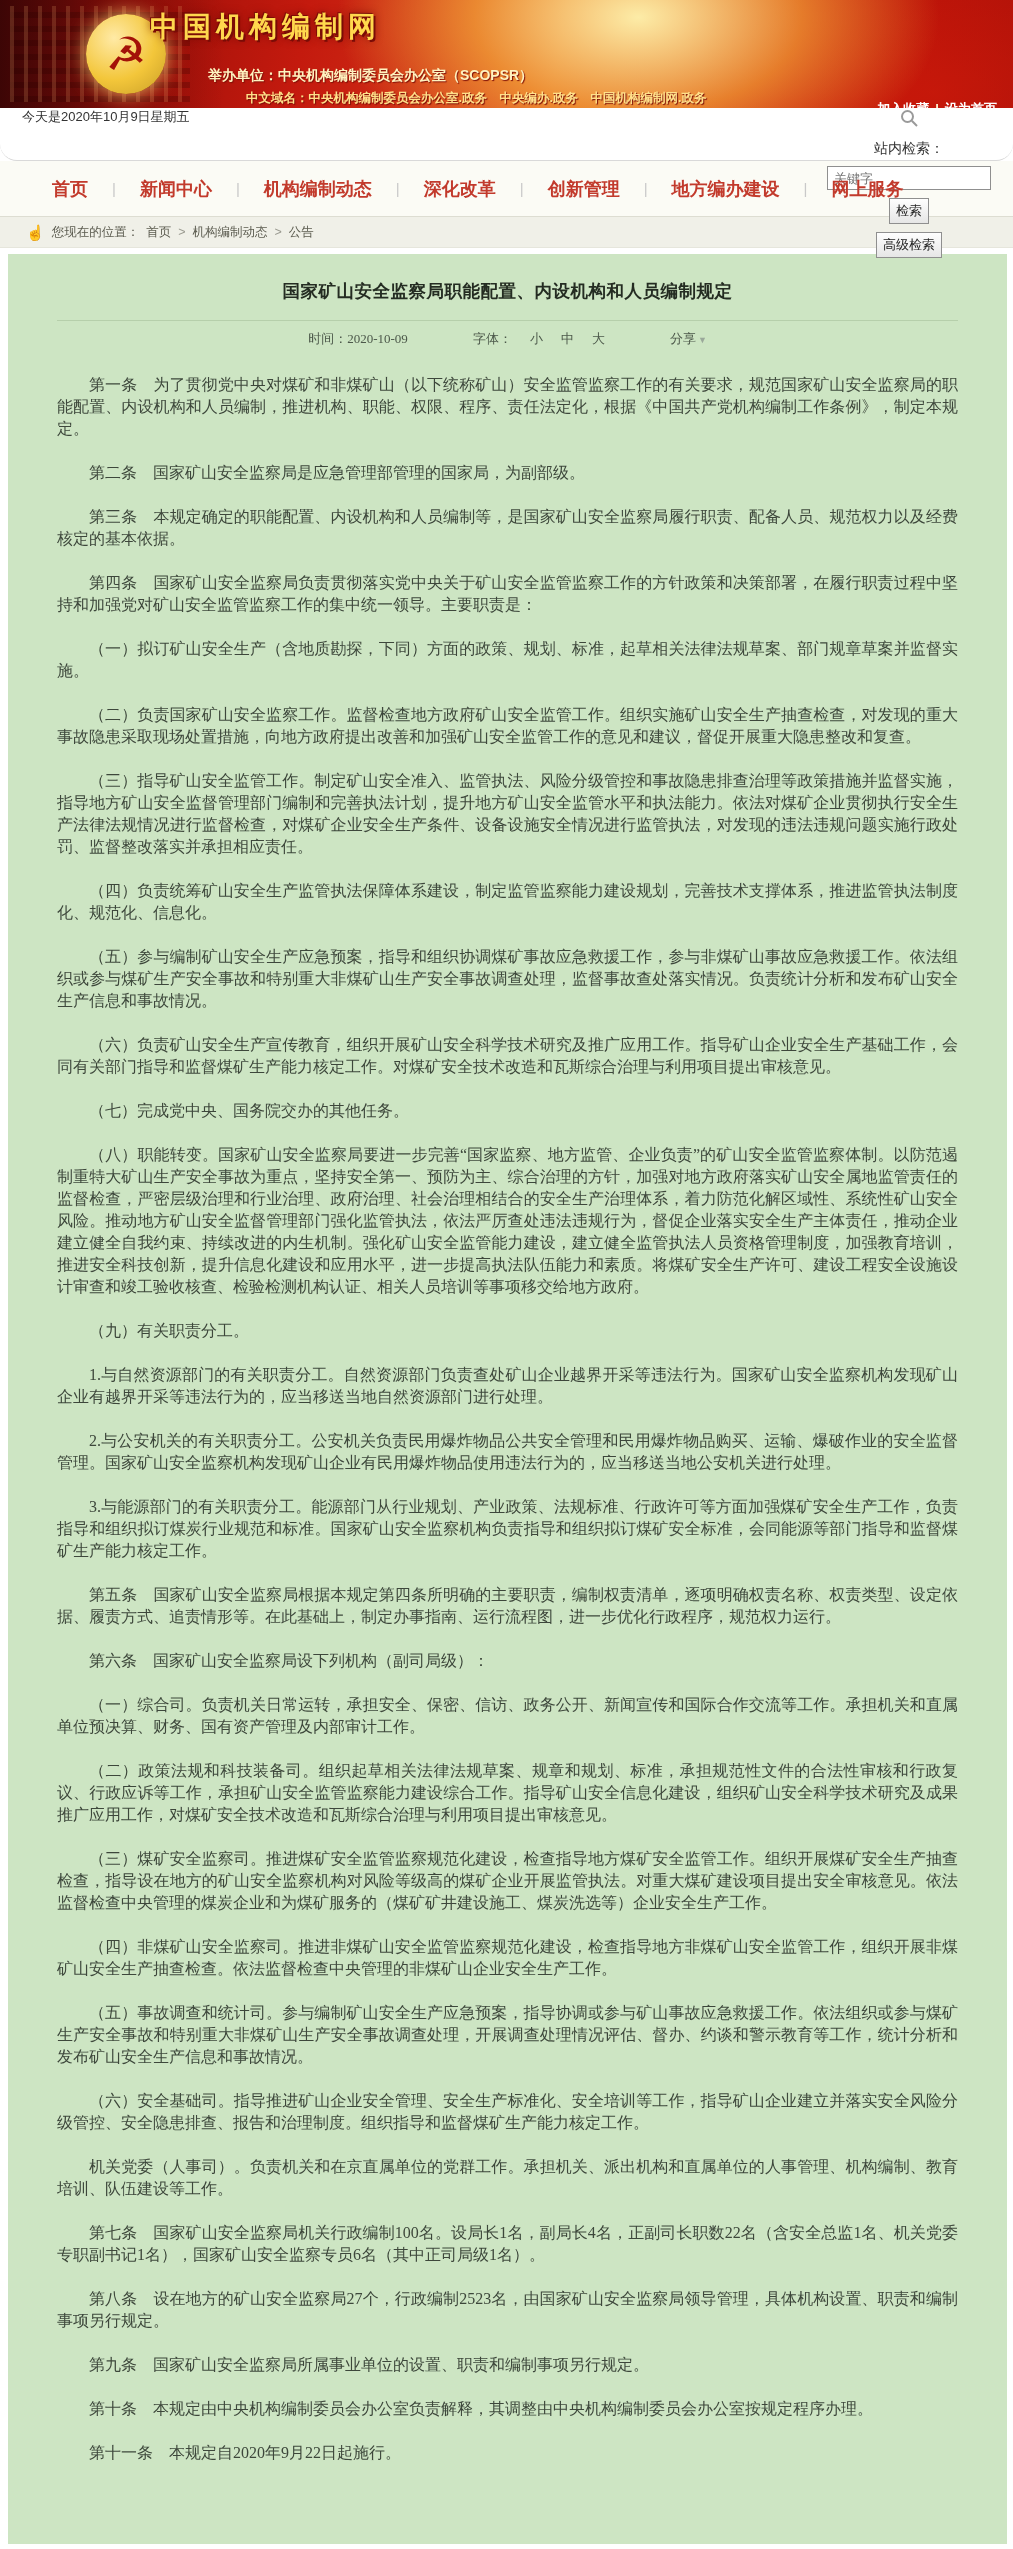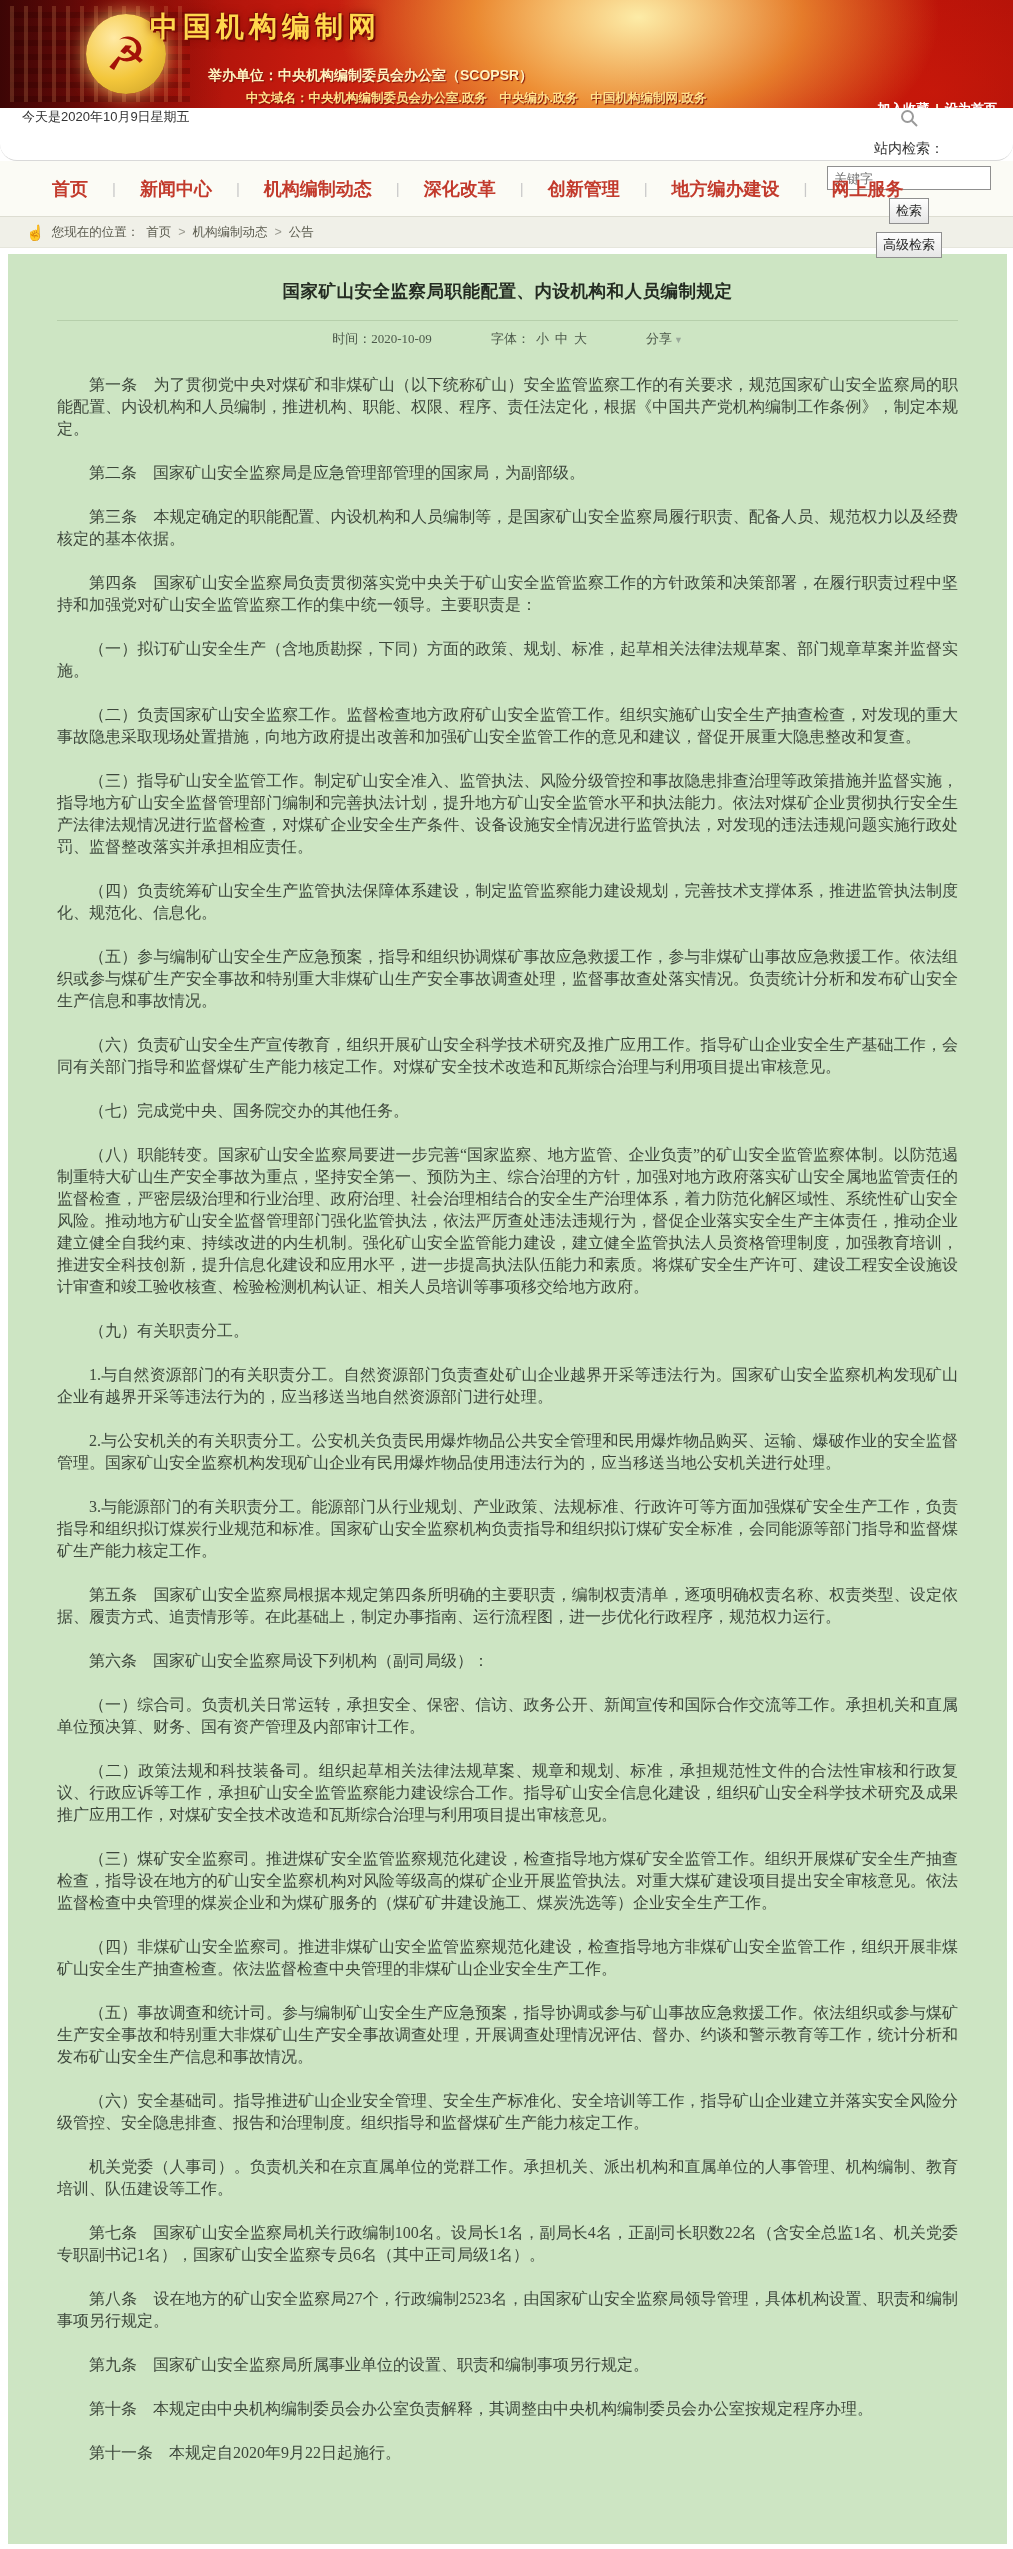"字体：" .meta .fsz span { margin: 0 3px -> 0 9px }
